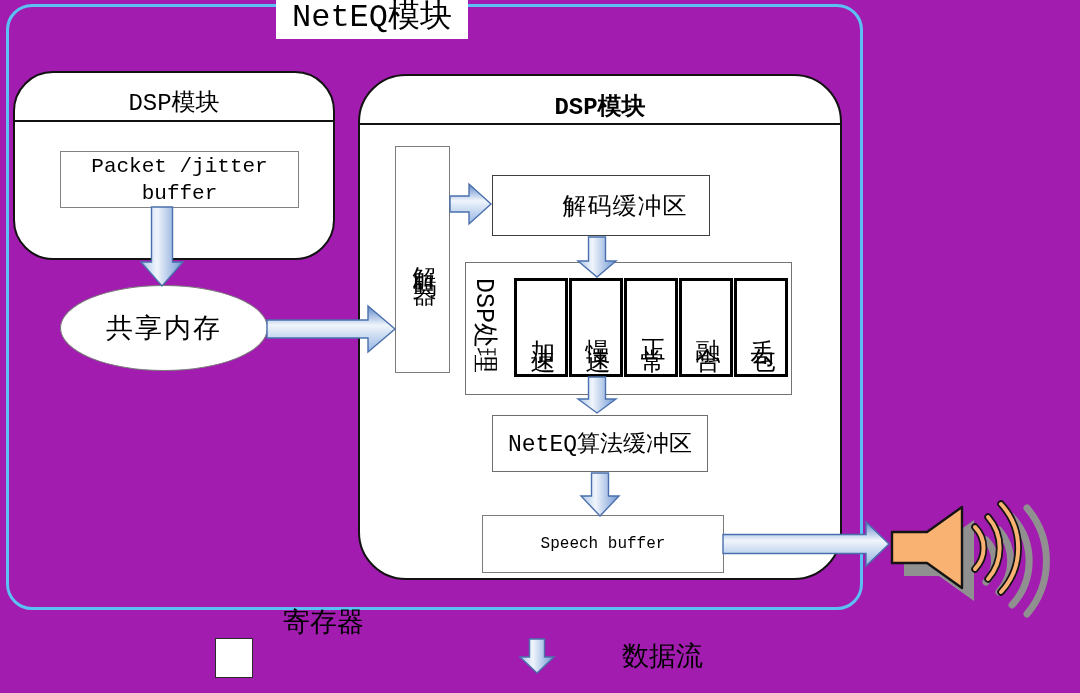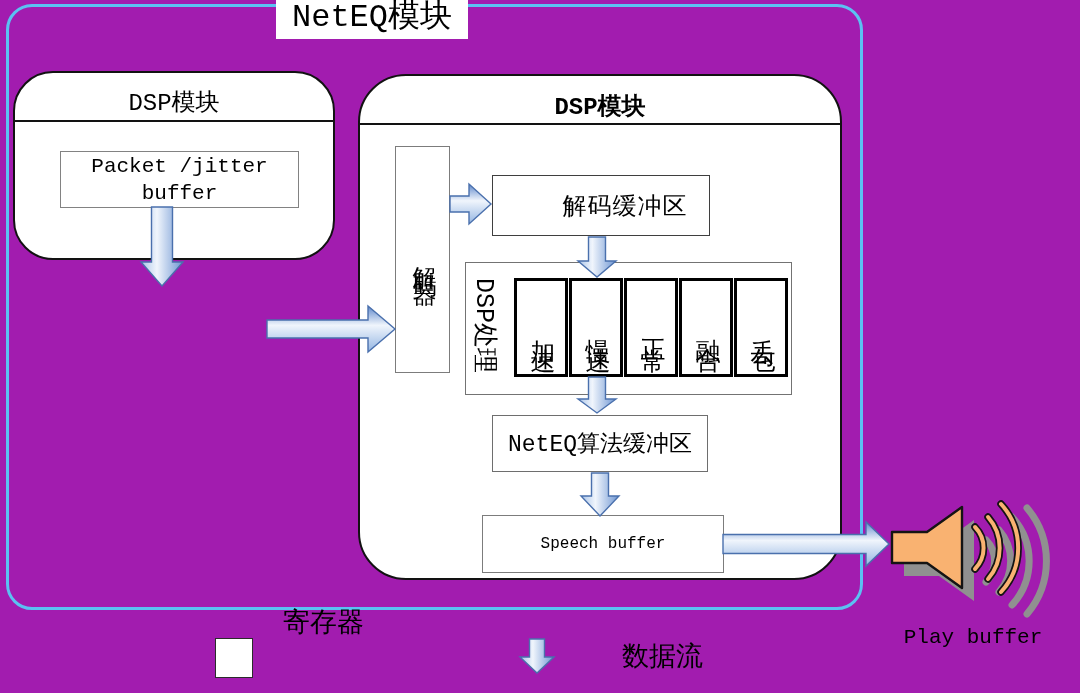"共享内存" div.abs { html: none -> <div>共享内存</div> }
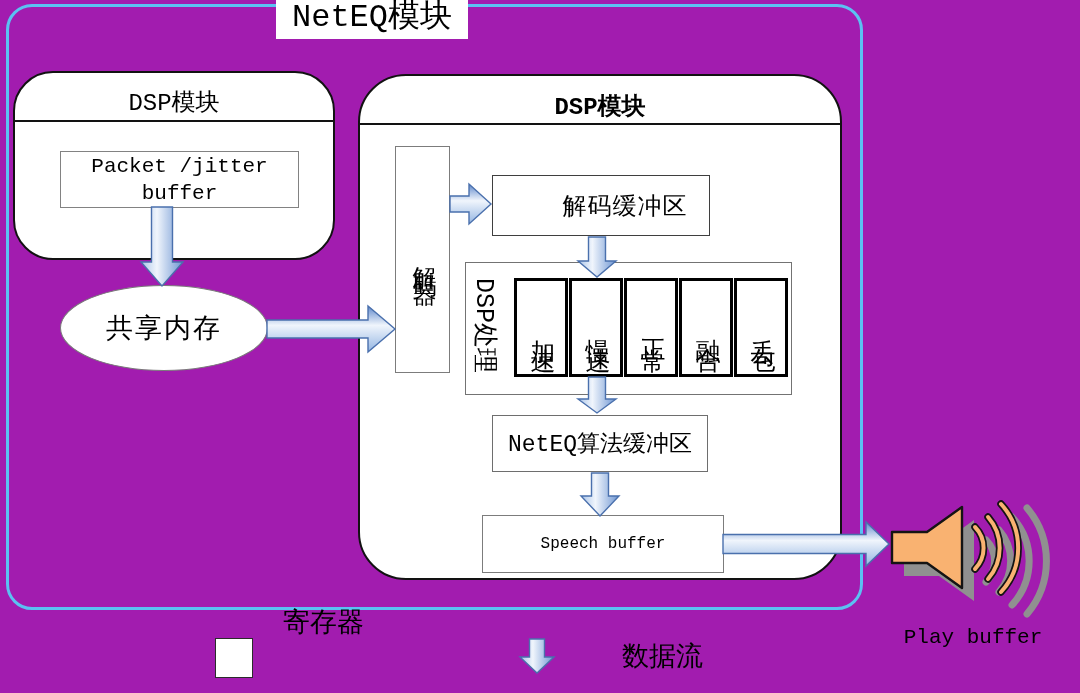"Play buffer" div.abs { html: <div>Play buffer</div> -> none }
